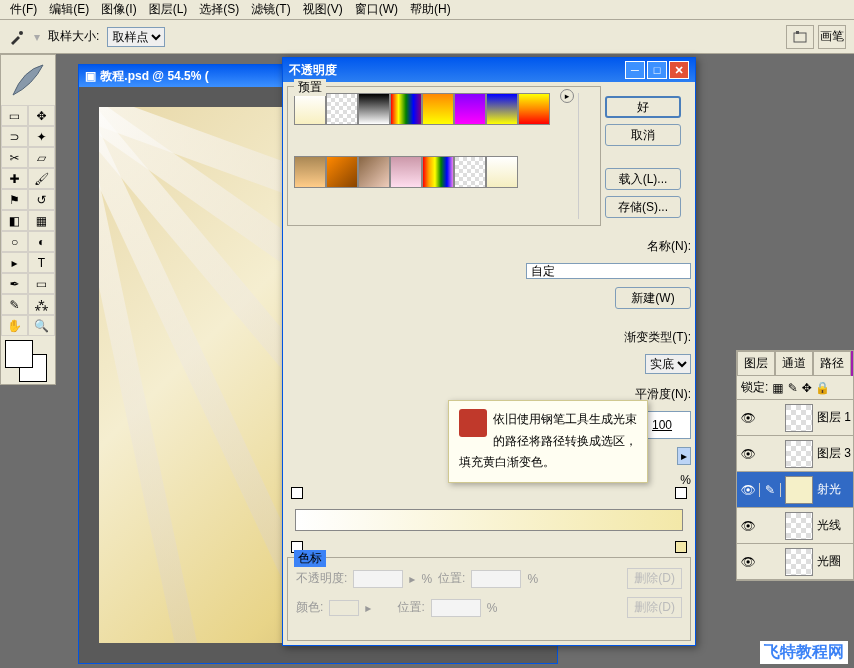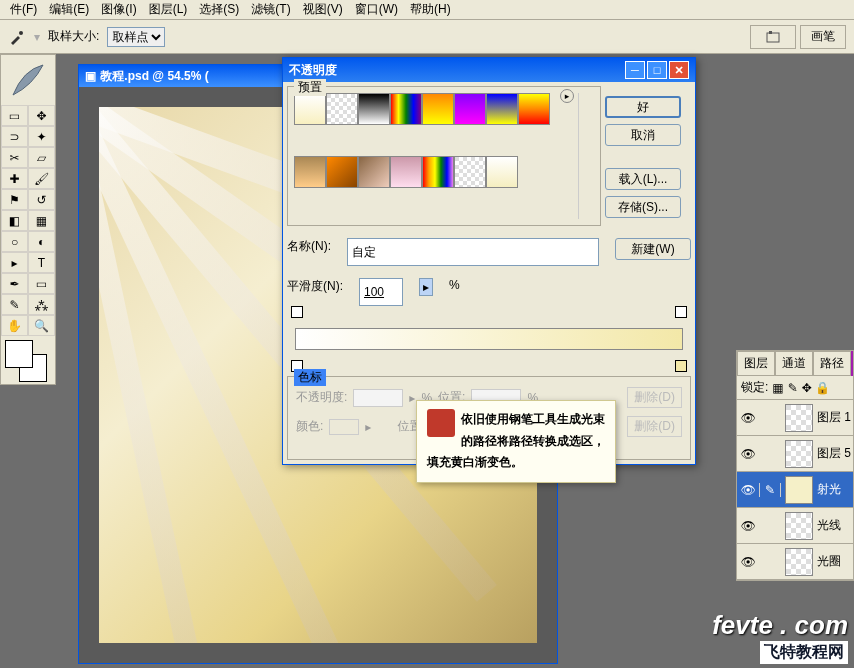"画笔" .toolbar .right .ibtn { width: 46px -> 28px }
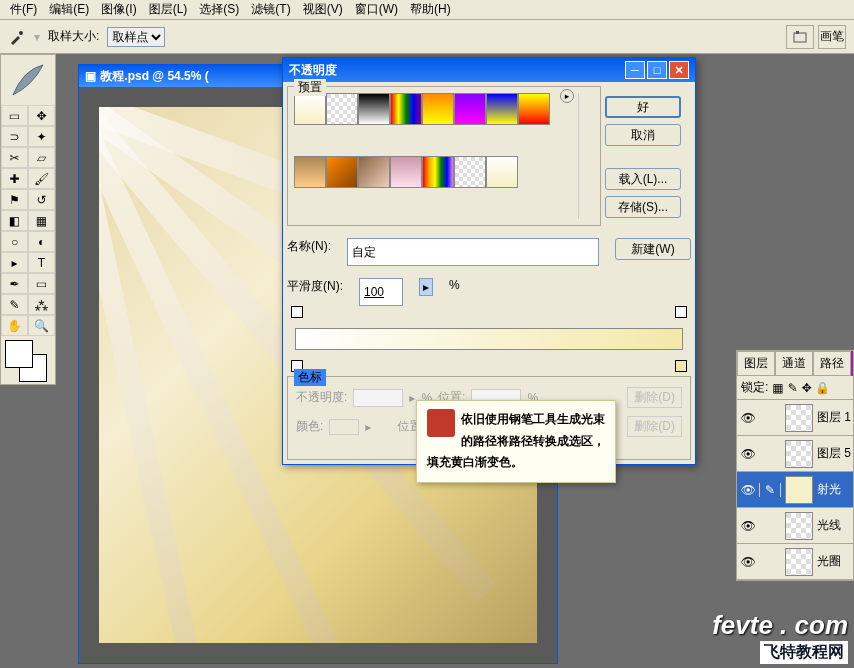"名称(N):" .row { align-items: flex-start -> flex-end; flex-direction: none -> column; gap: 16px -> 8px }
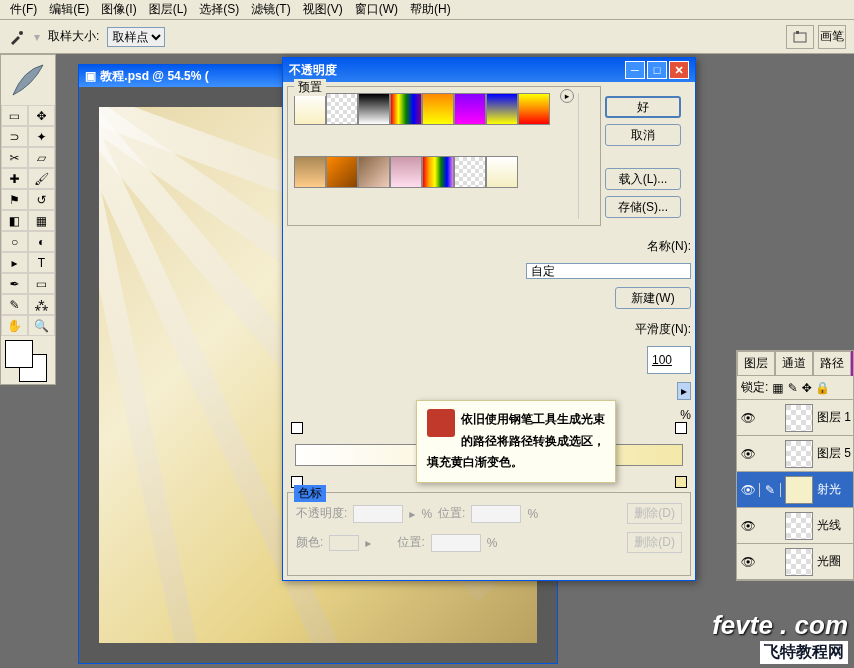"渐变类型(T):" div.row { html: none -> <div> <label>渐变类型(T):</label> <select><option>实底</option></select> </div> }
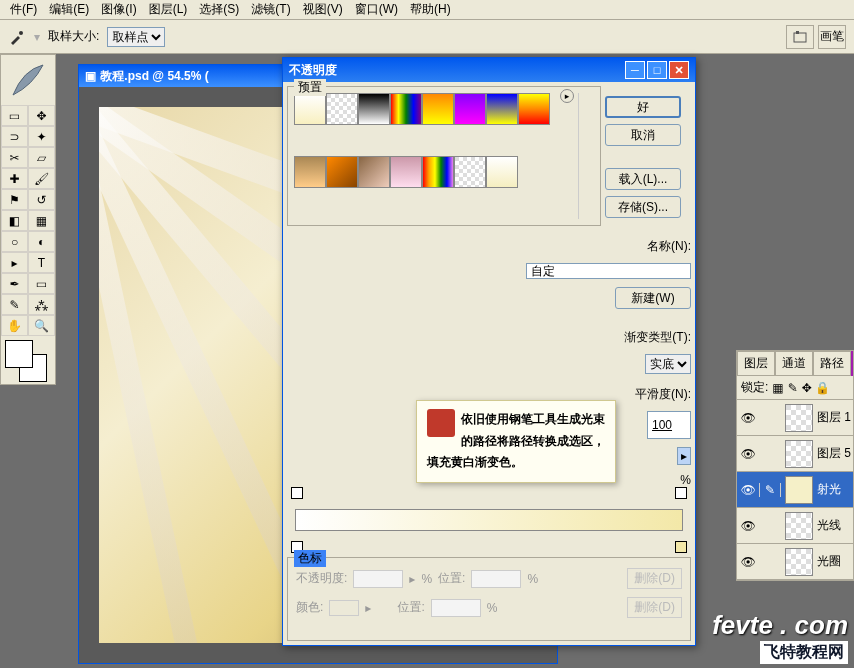"依旧使用钢笔工具生成光束的路径将路径转换成选区，填充黄白渐变色。" .tooltip { font-weight: bold -> none; left: 416px -> 448px }
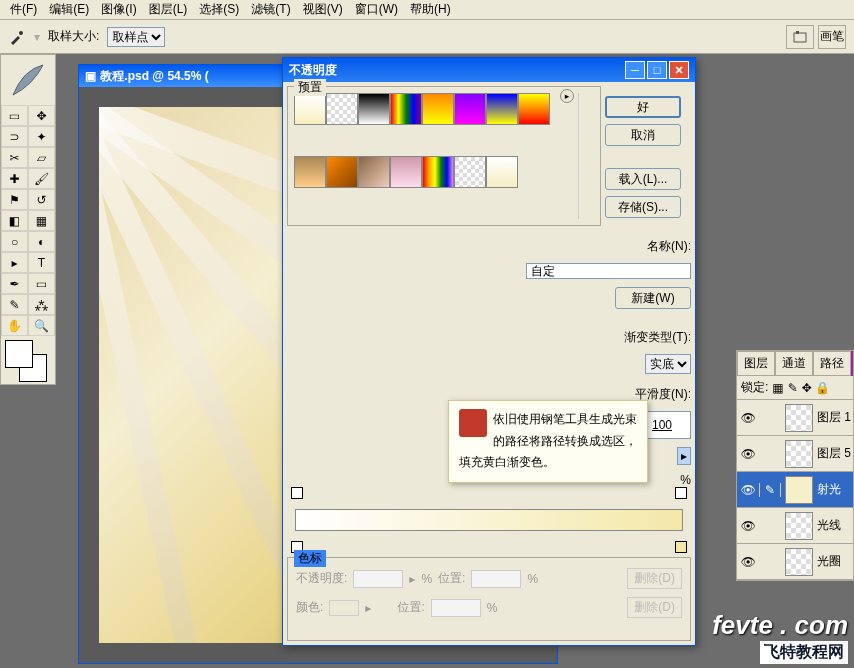"图层 5" span { text: 5 -> 3 }
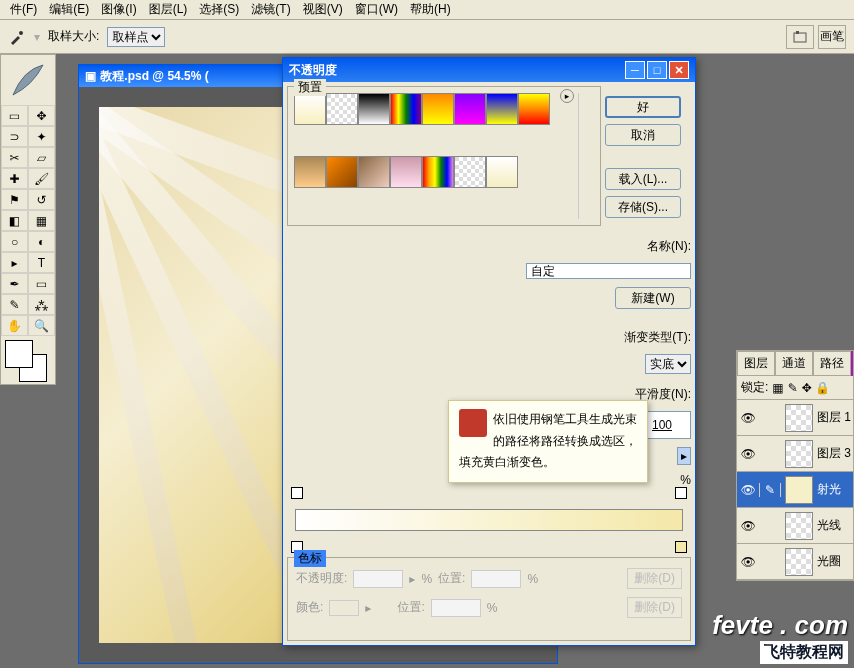"fevte . com" div.u { html: <div>fevte . com</div> -> none }
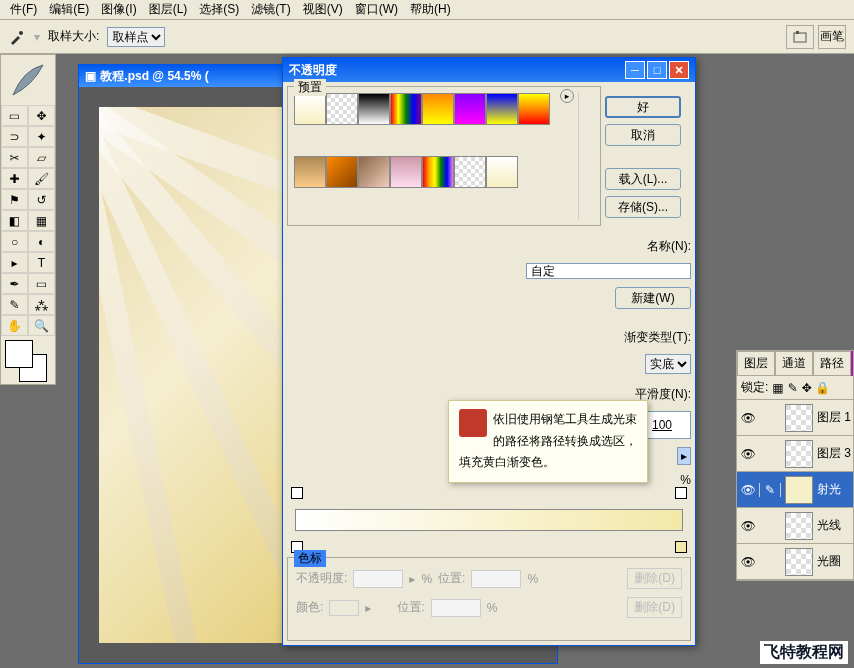"飞特教程网" .watermark .cn { color: #0f172a -> #3b82f6 }
